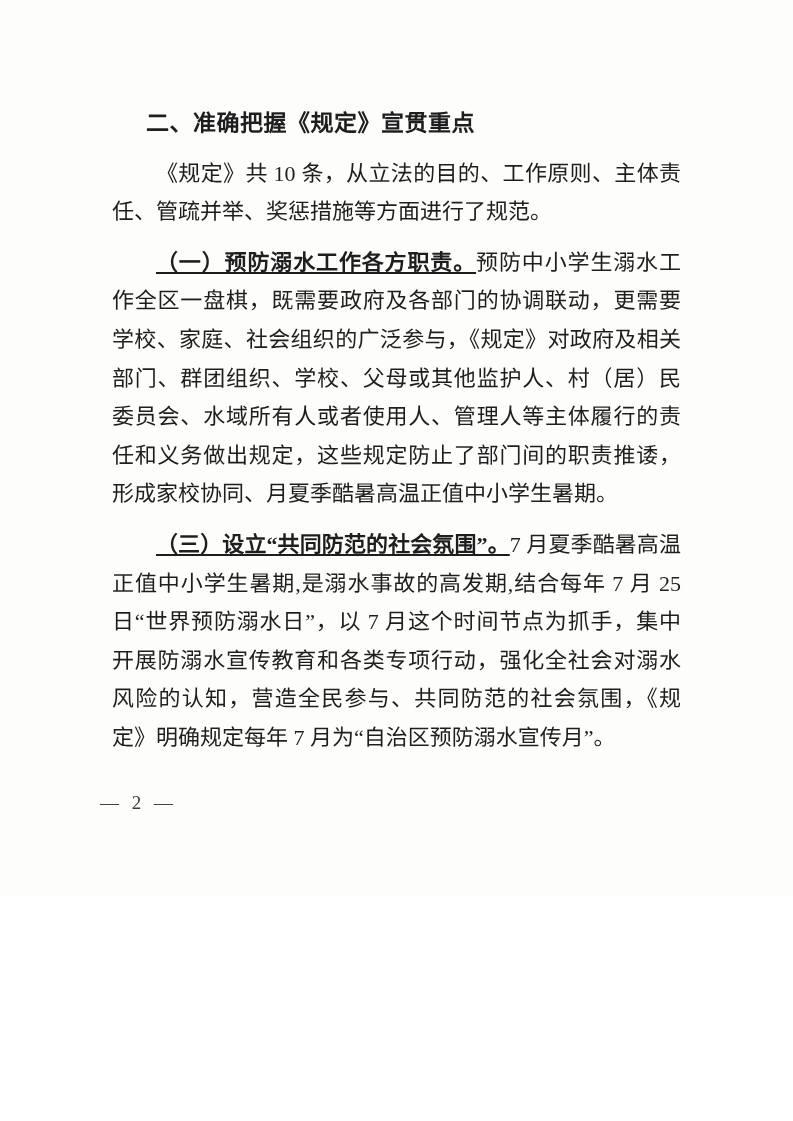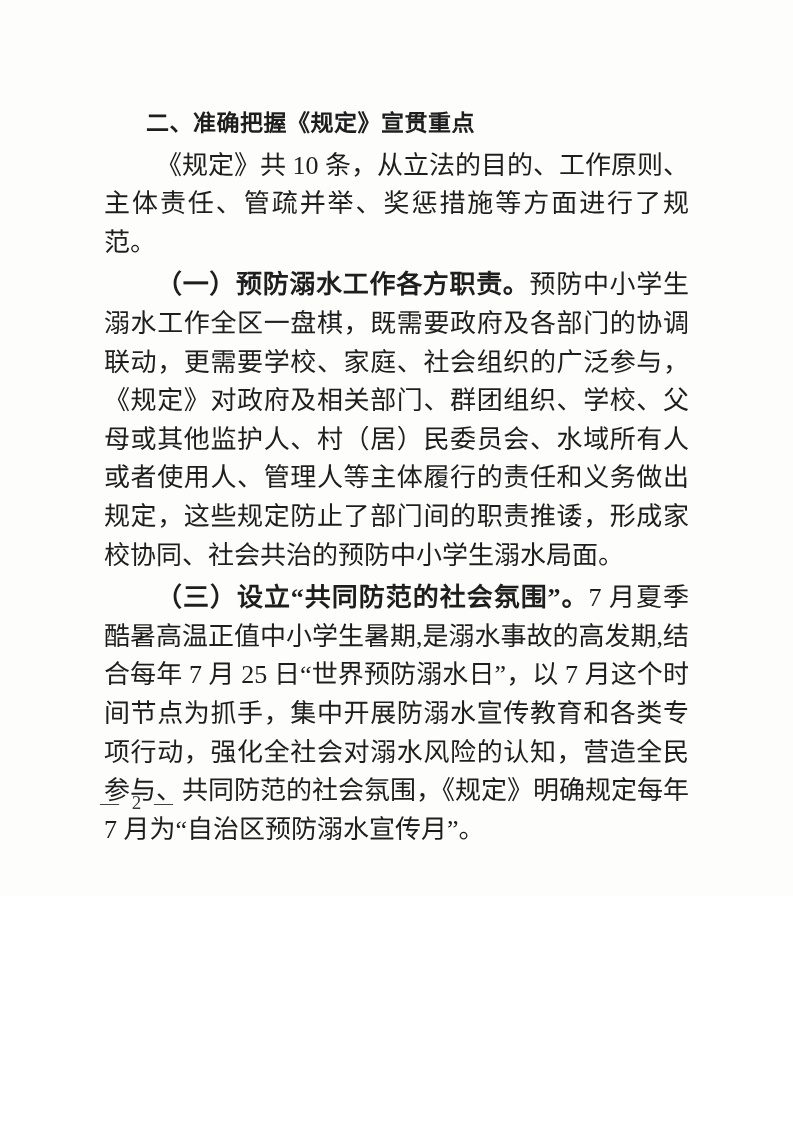"《规定》共 10" .doc-para { font-size: 26px -> 22px; margin: 4px -> 12px }
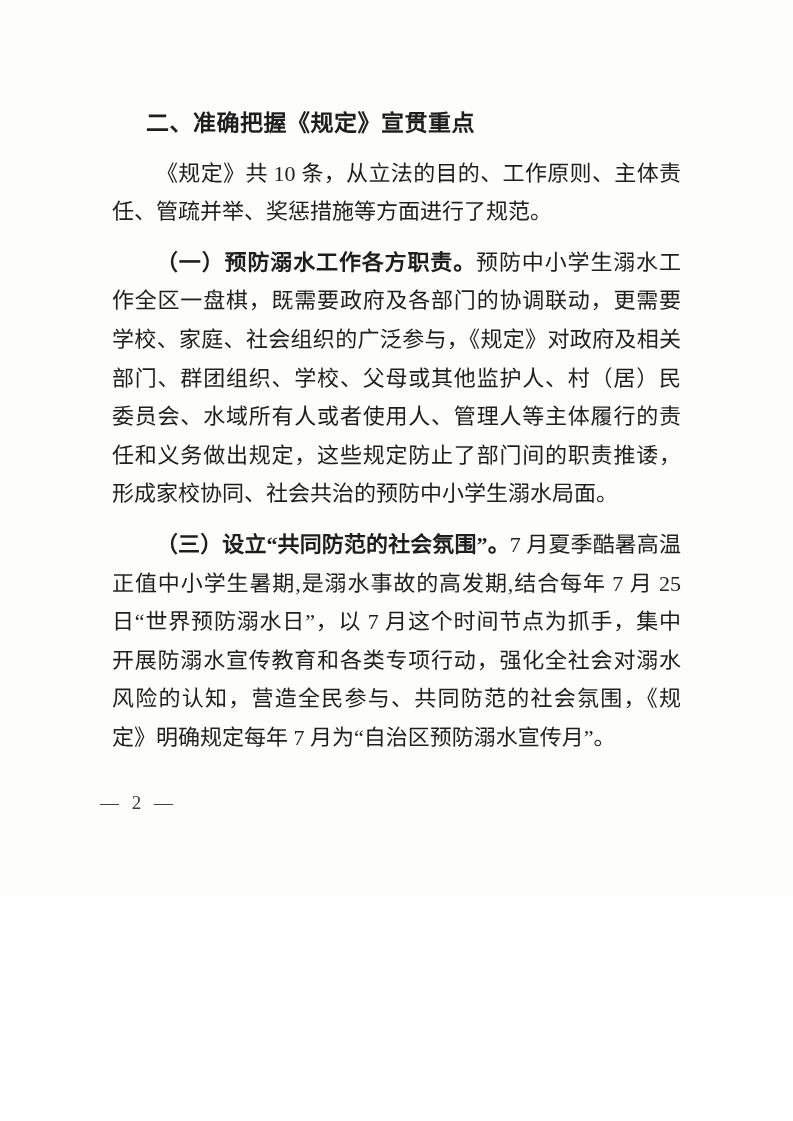"（一）预防溺水工作各方职责。" .doc-para .lead { text-decoration: none -> underline }
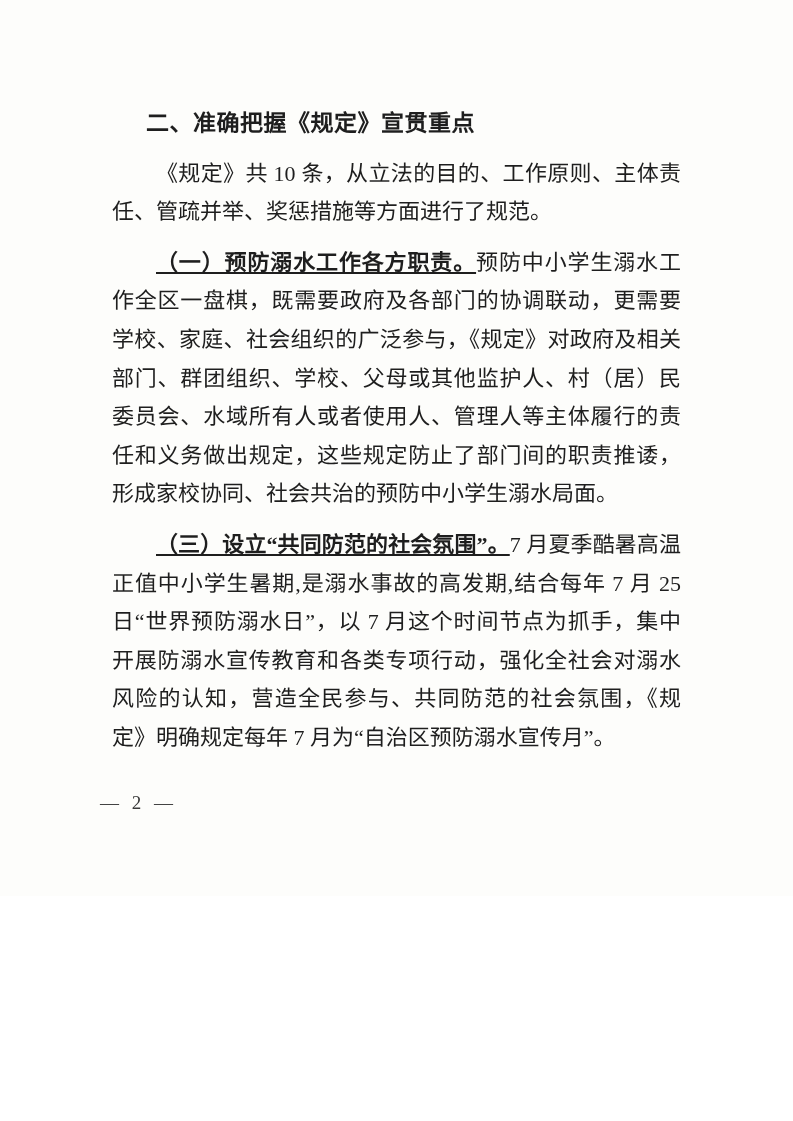"预防中小学生溺水工作全区一盘棋，既需要政府及各部门的协调联动，更需要学校、家庭、" span { text: 社会共治的预防中小学生溺水局面 -> 月夏季酷暑高温正值中小学生暑期 }
